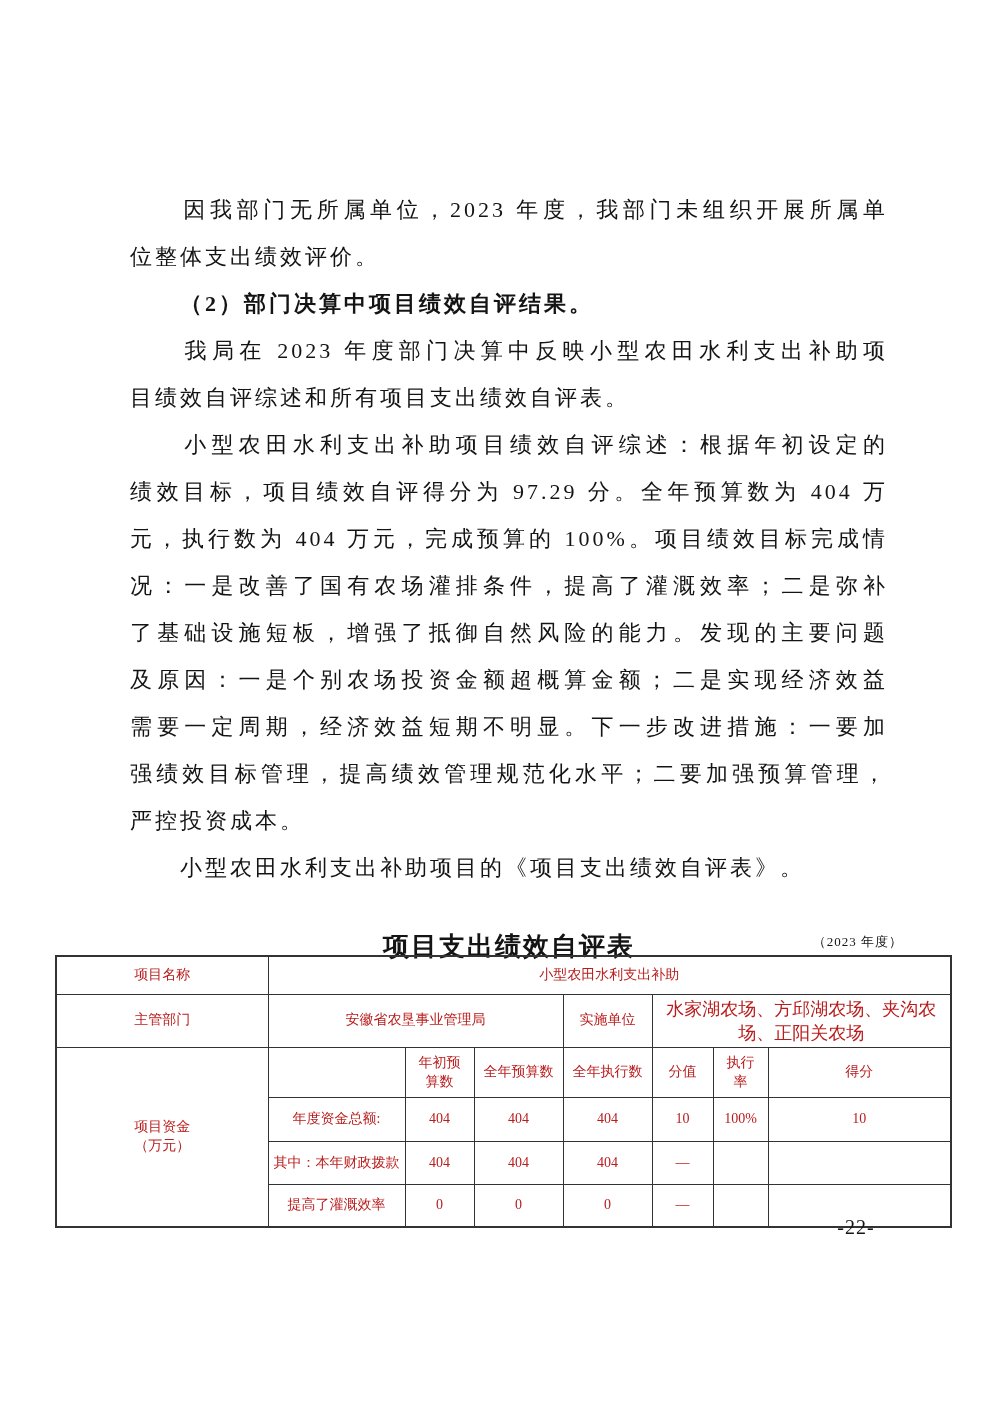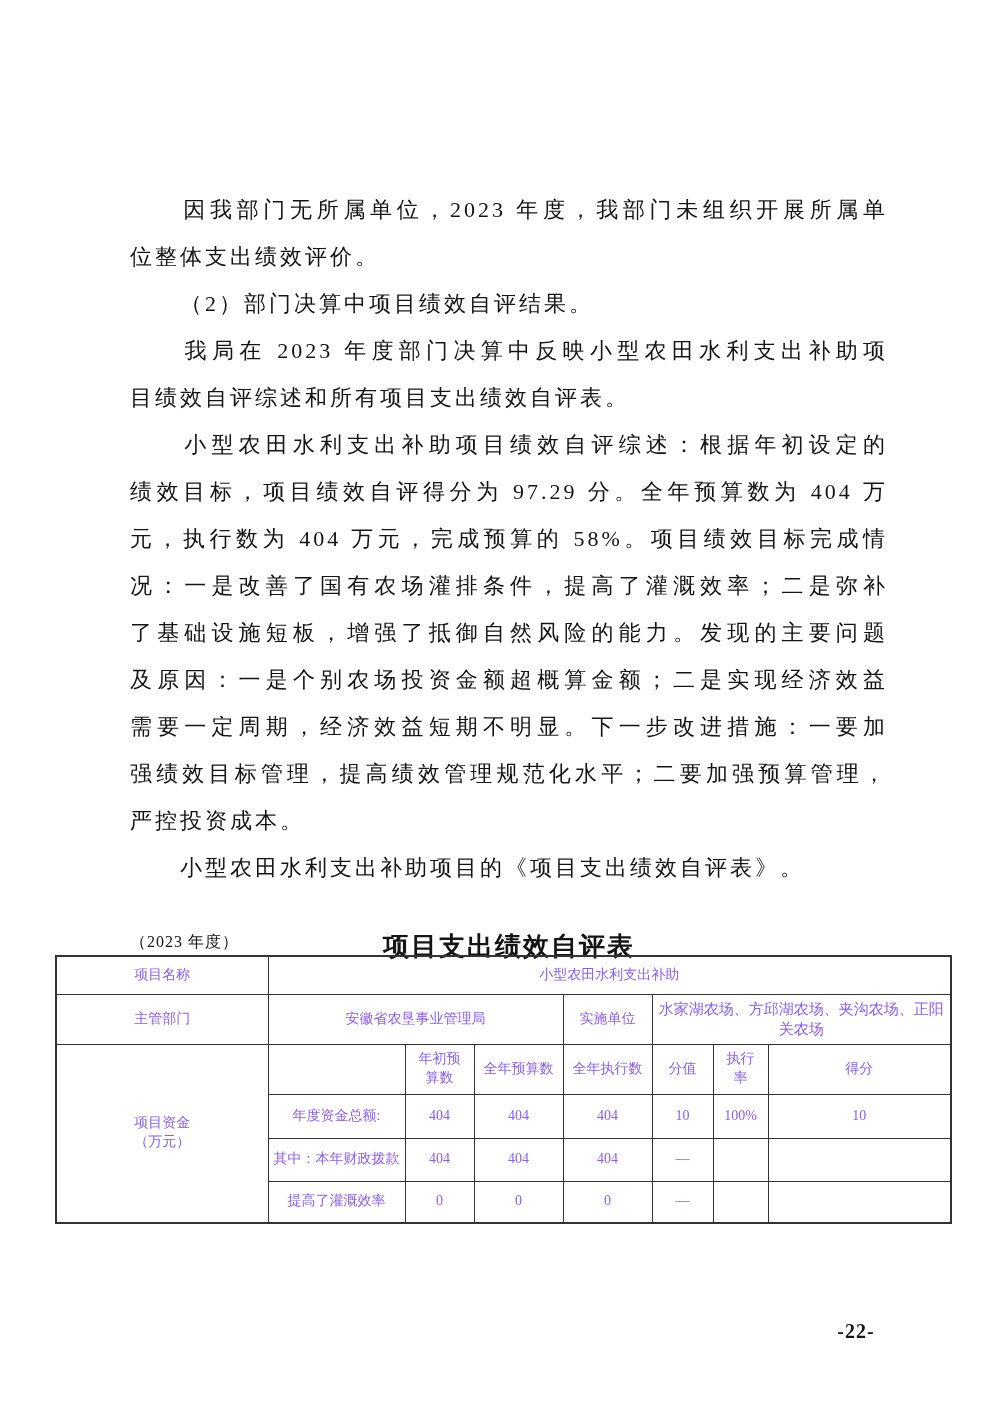"（2）部门决算中项目绩效自评结果。" .bline.b { font-weight: normal -> bold }
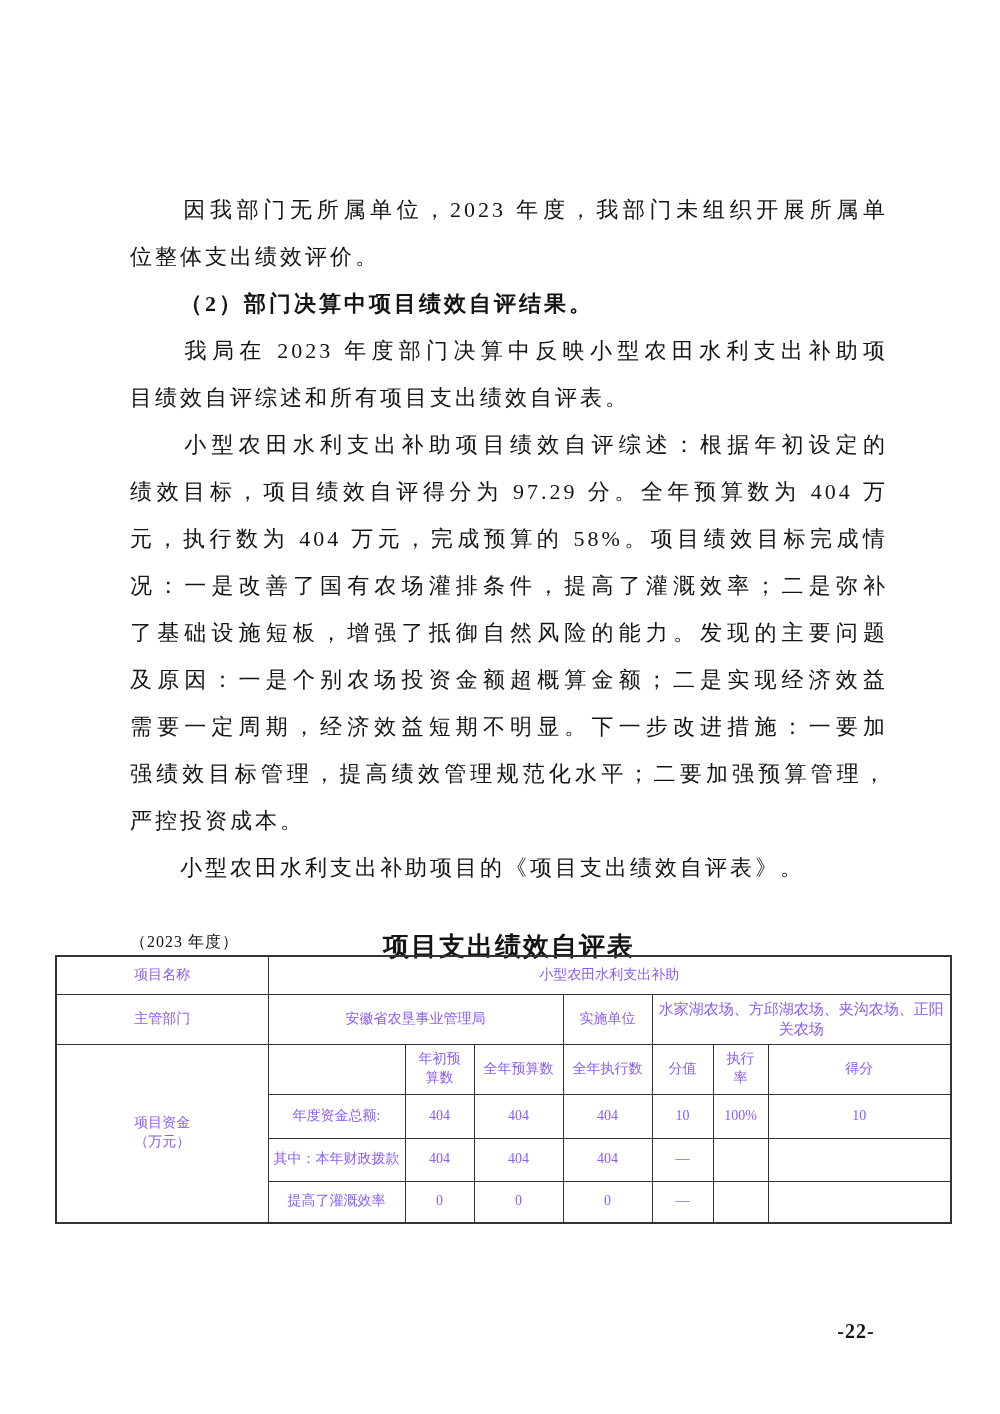"元，执行数为 404 万元，完成预算的 58%。项目绩效目标完成情" div.bline { text: 58% -> 100% }
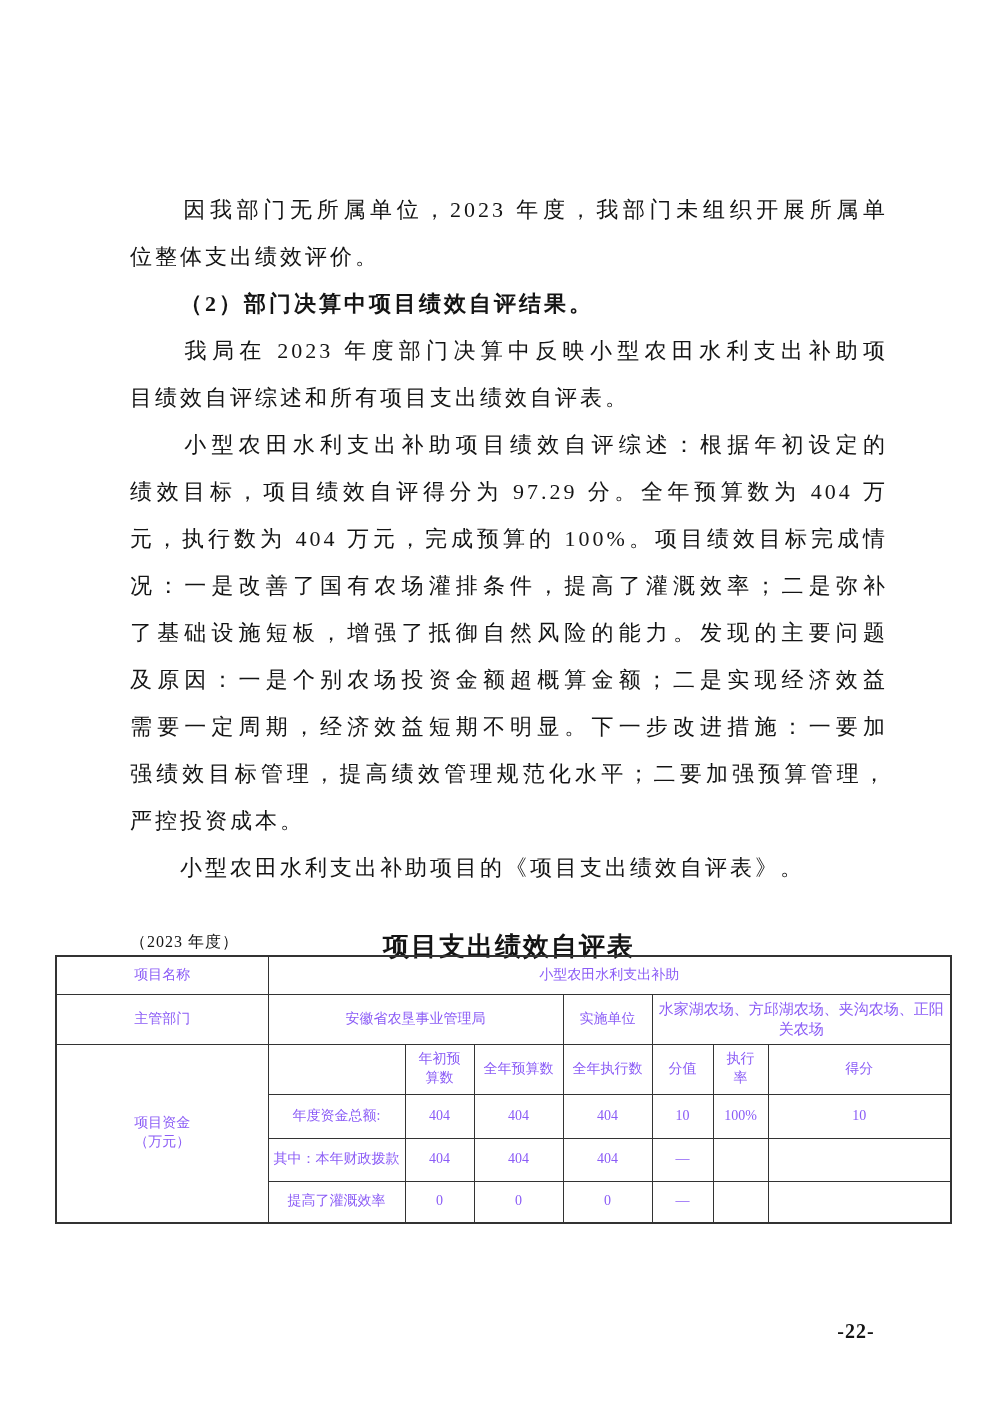"（2023 年度）" .tbl-subtitle { font-size: 16px -> 13px; left: 130px -> 145px; text-align: left -> right }
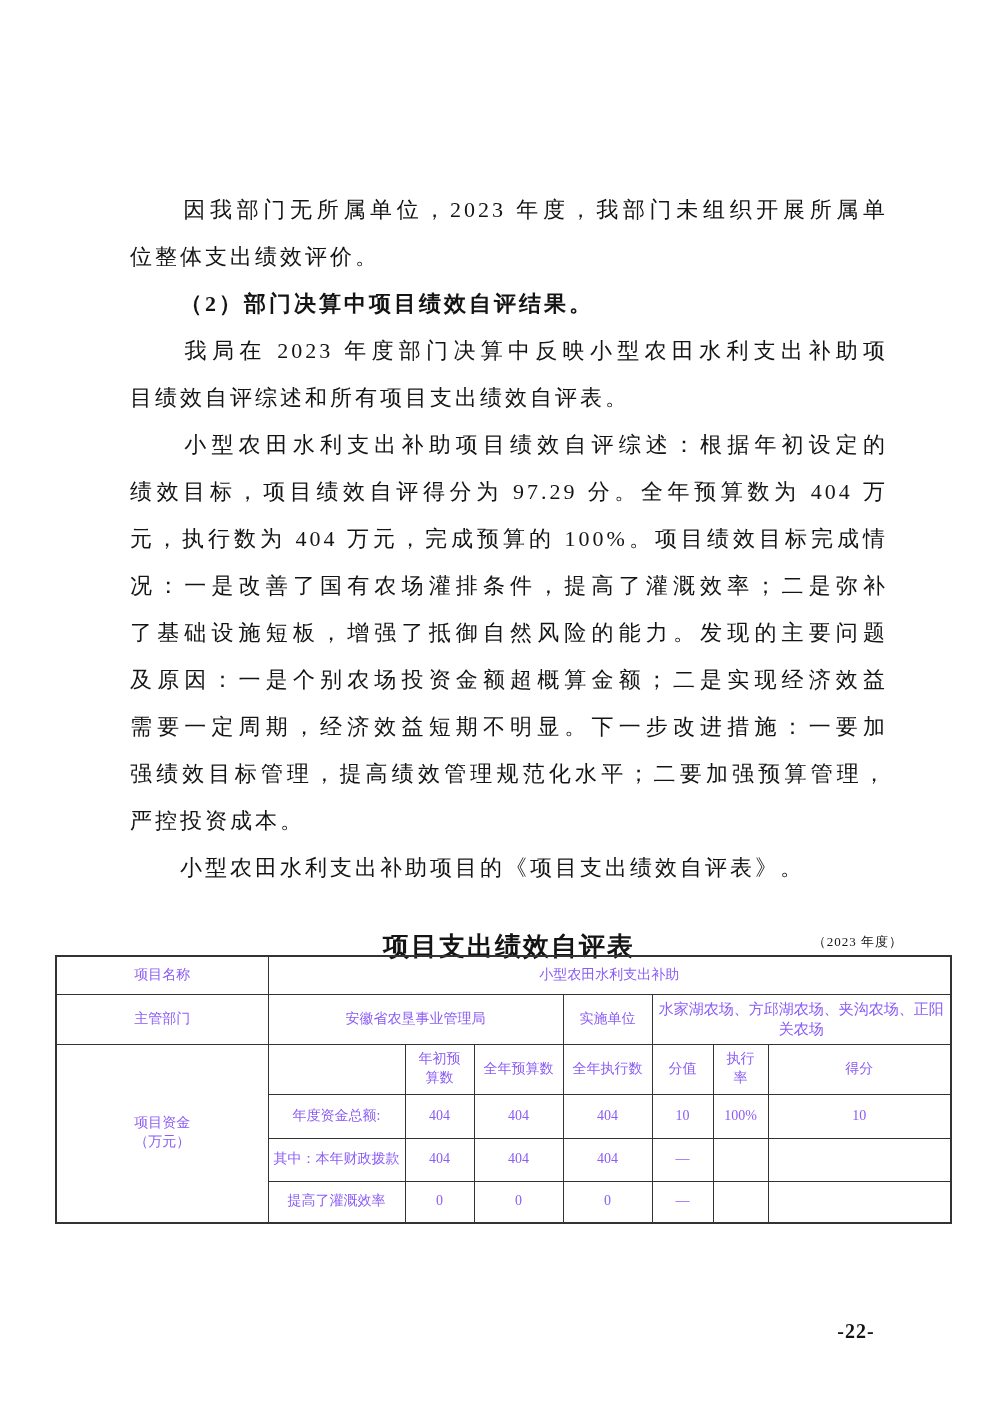"项目名称" table.eval { color: #8b5cf6 -> #b91c1c }
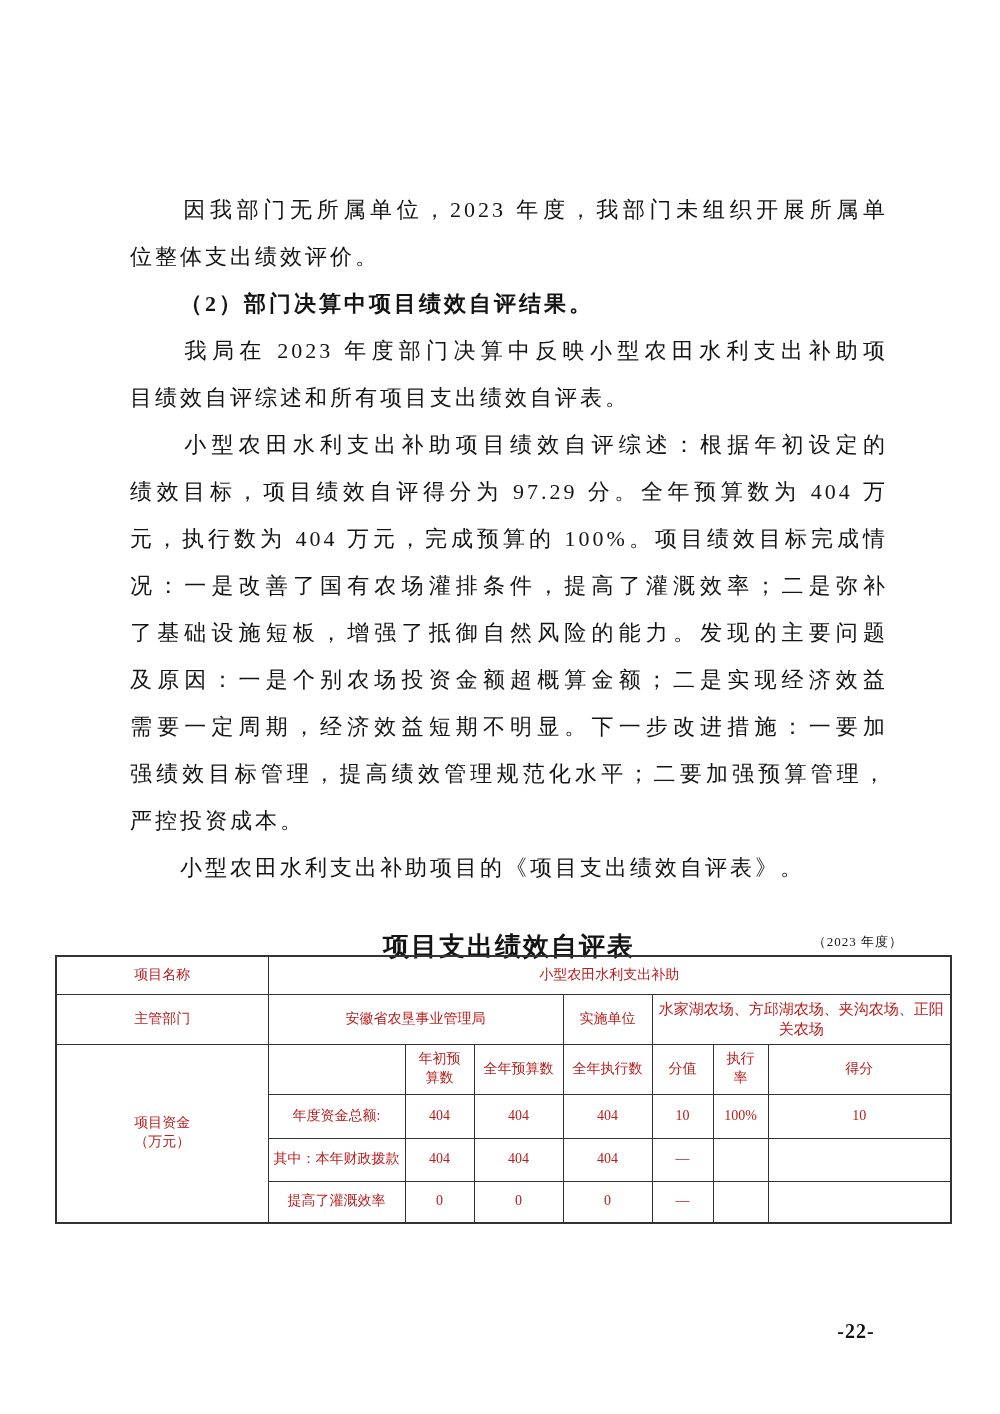"水家湖农场、方邱湖农场、夹沟农场、正阳关农场" td.small { font-size: 15px -> 18px }
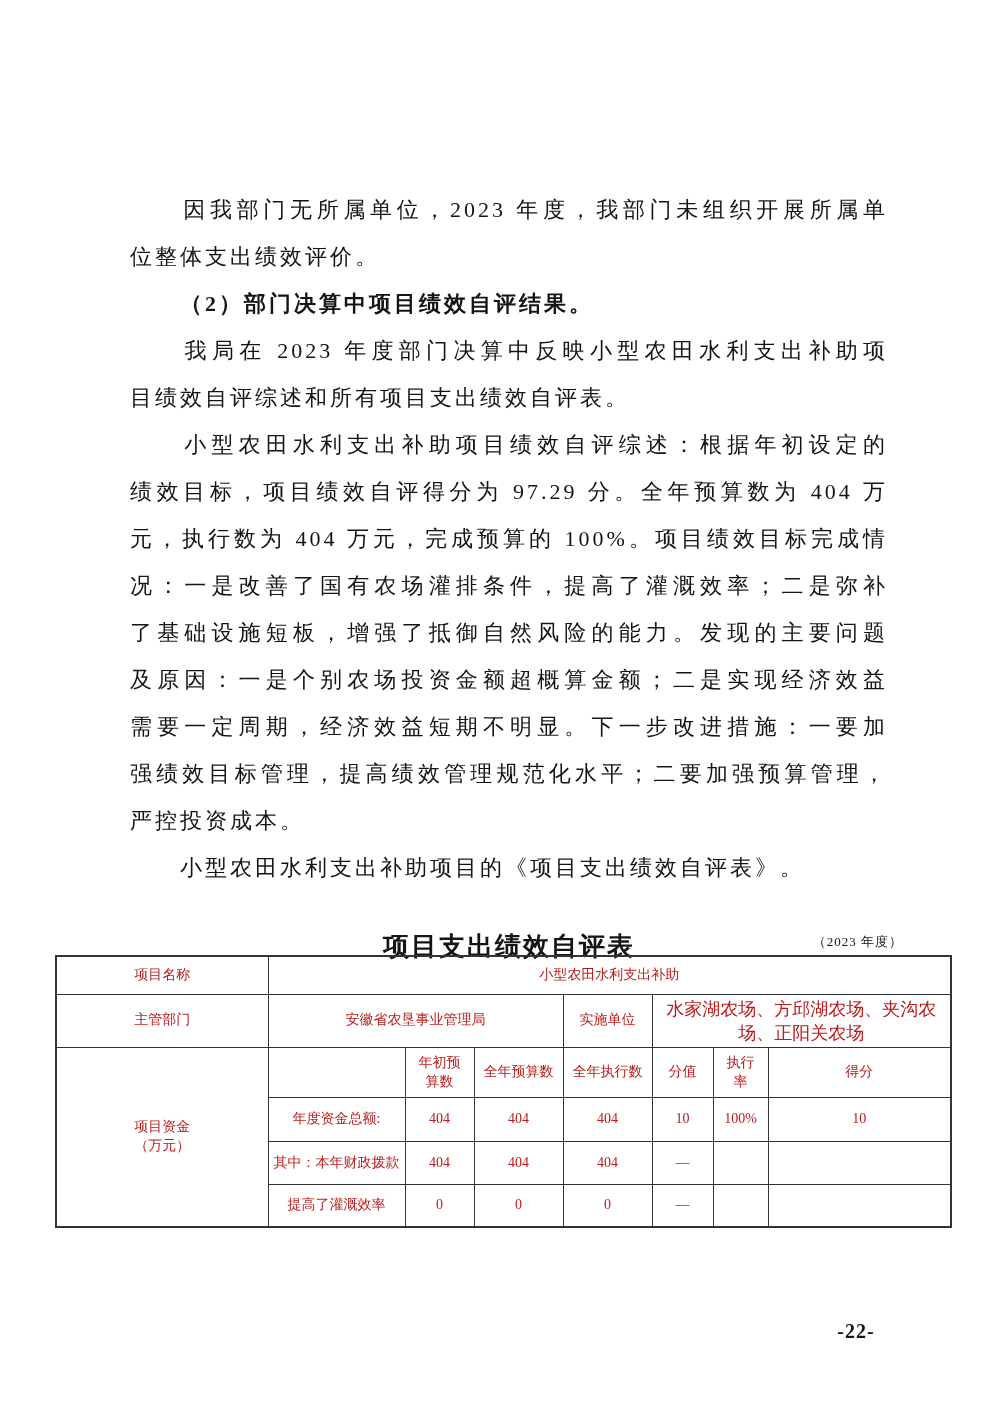"-22-" .page-num { font-weight: bold -> none; top: 1318px -> 1214px }
